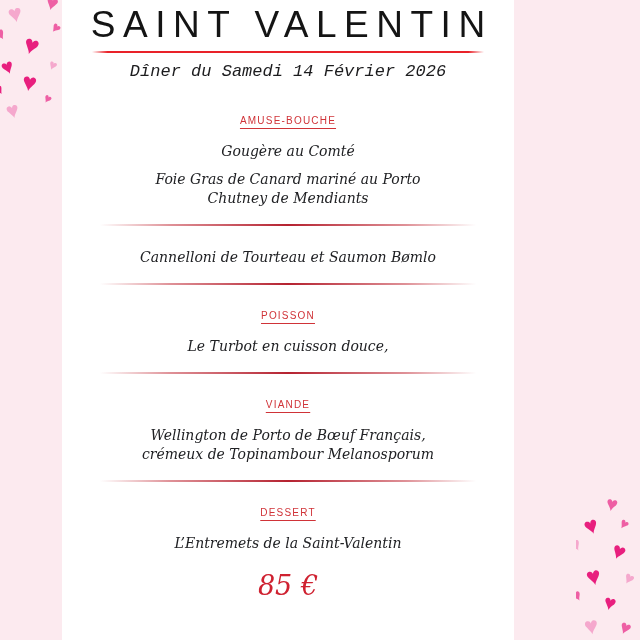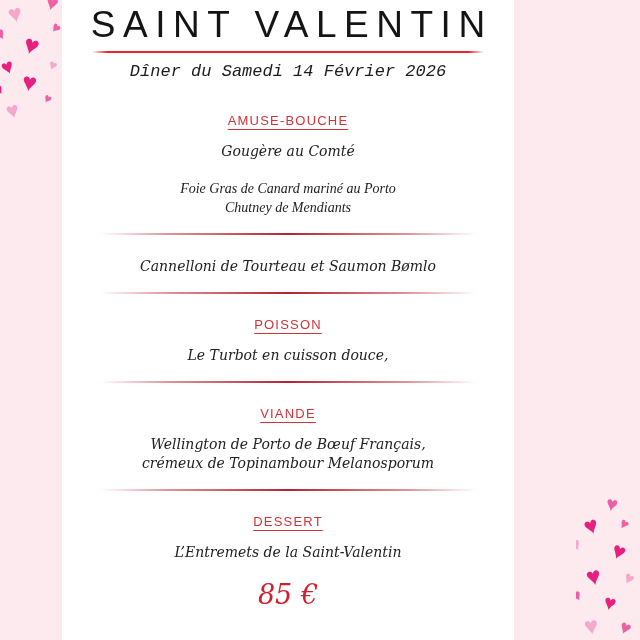"AMUSE-BOUCHE" .section-heading { font-size: 13px -> 10px }
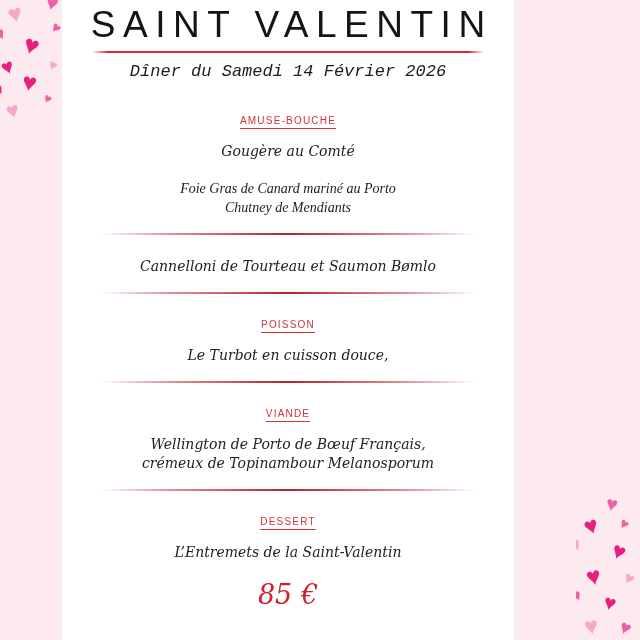"Foie Gras de Canard mariné" .group + .group { font-family: Liberation Serif, serif -> none; margin-top: 18px -> 9px }
